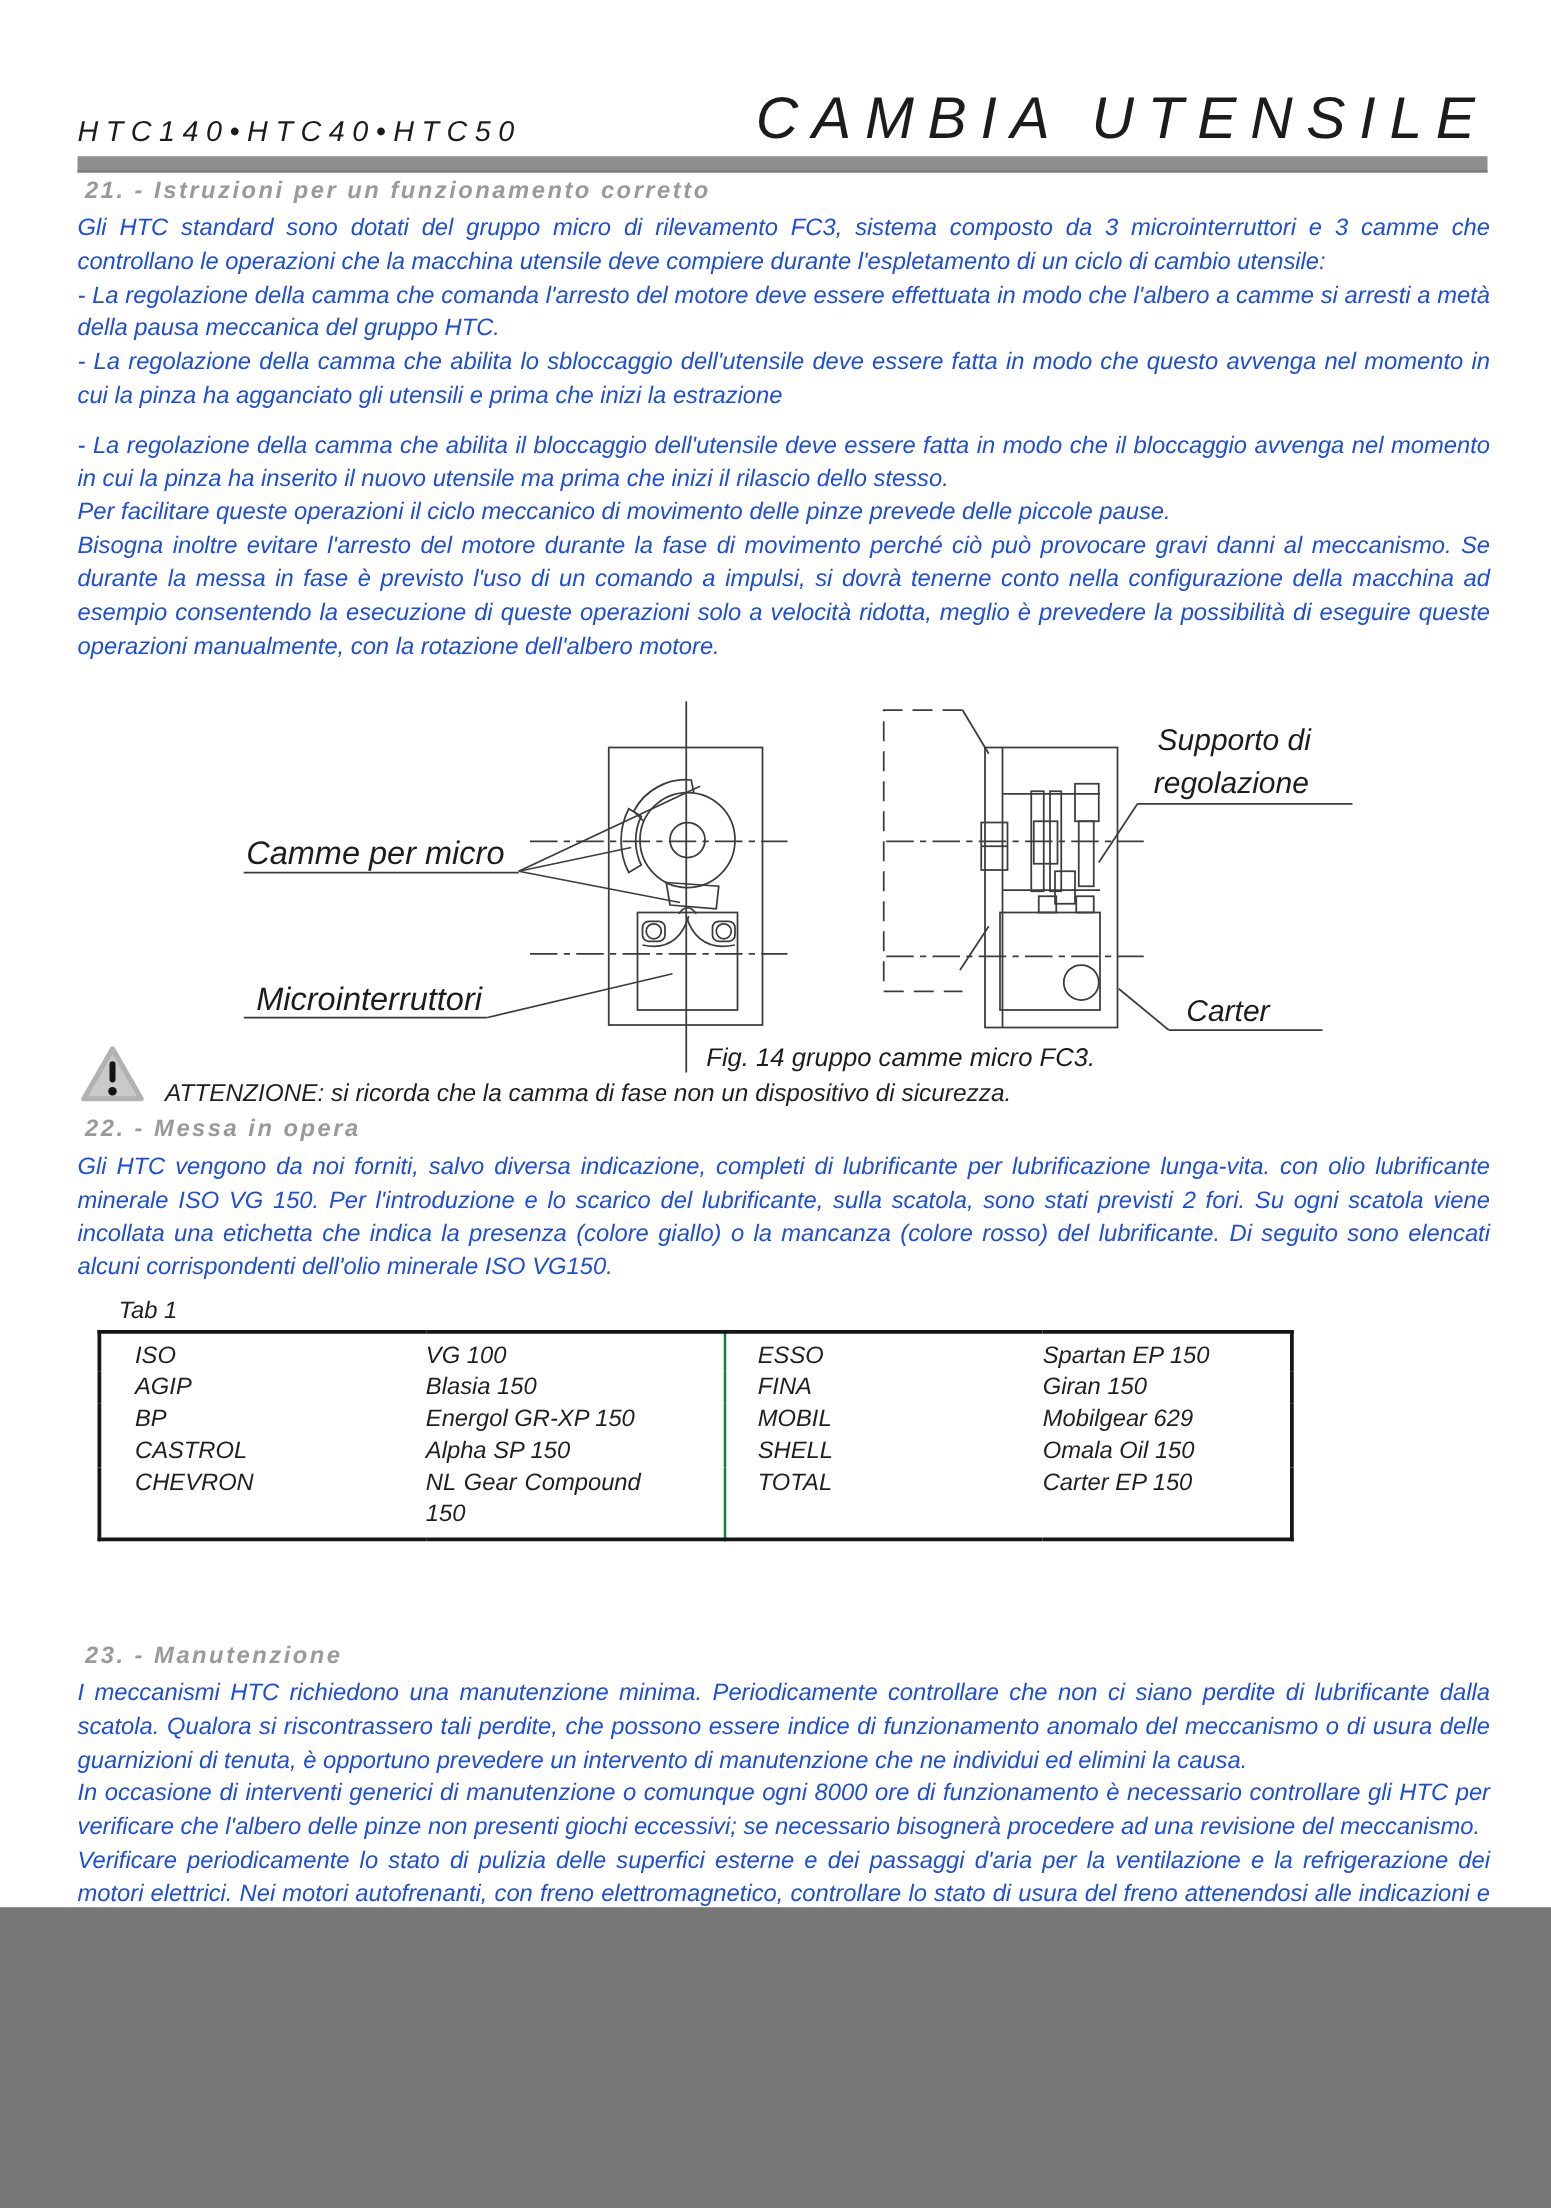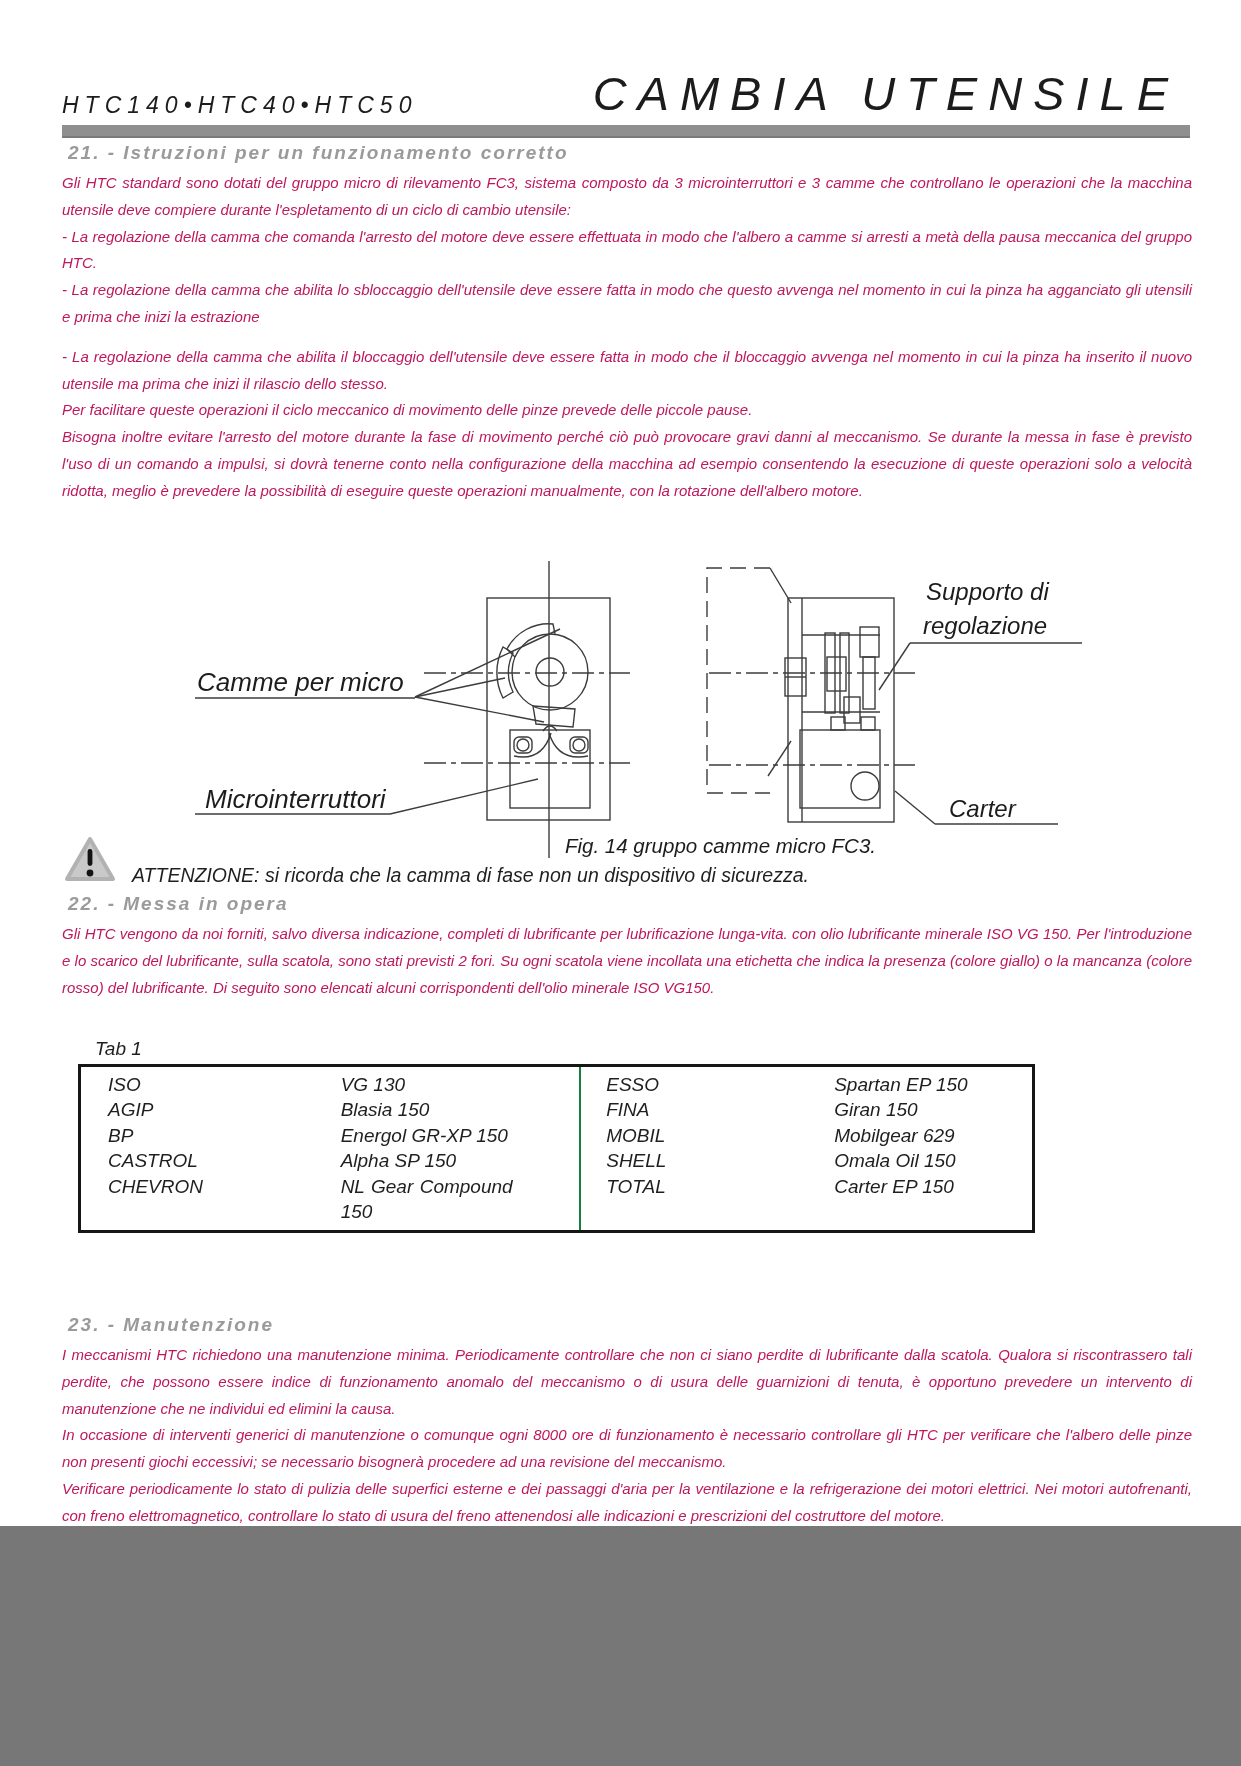"CAMBIA UTENSILE" .hdr-title { right: 62px -> 50px }
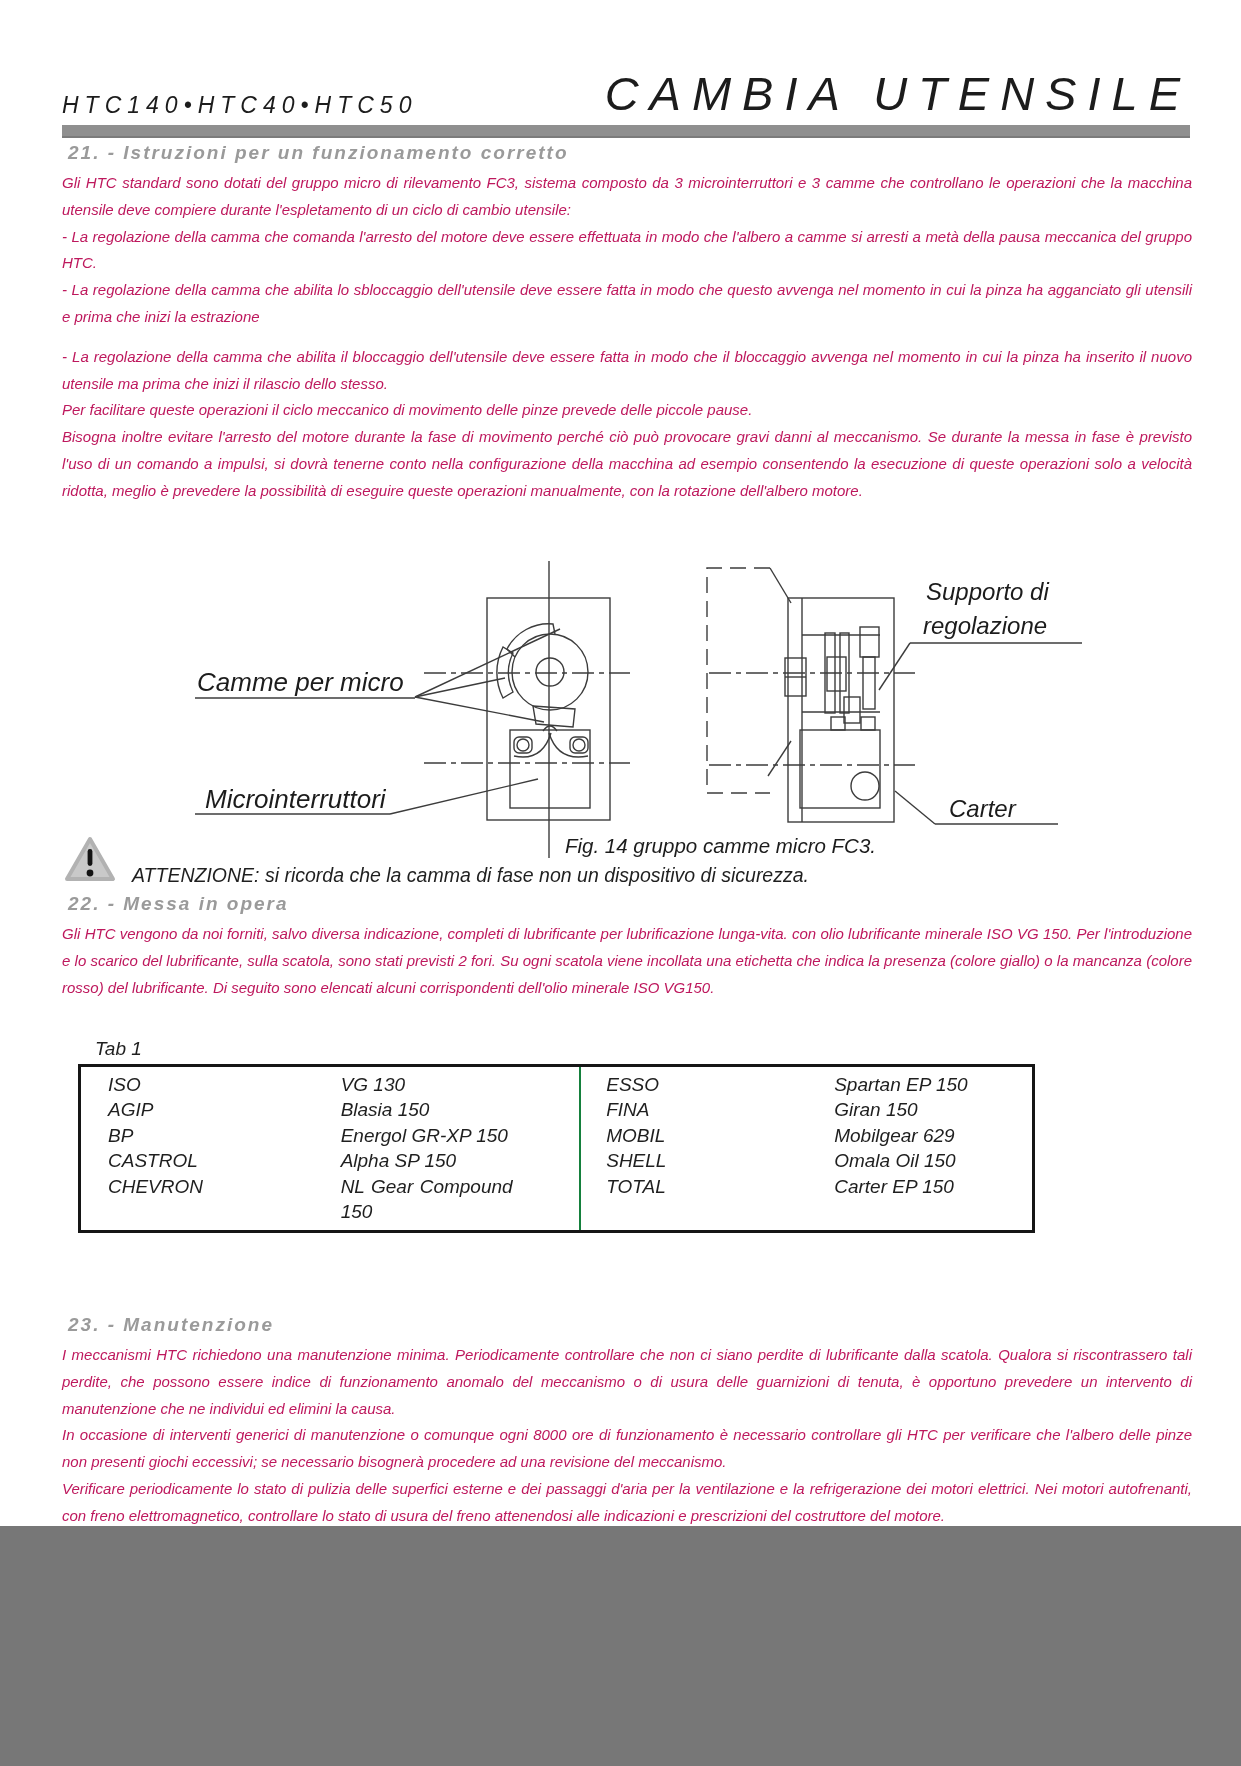"Gli HTC standard sono dotati" .col p { color: #be185d -> #1d4ed8; font-size: 15px -> 19px }
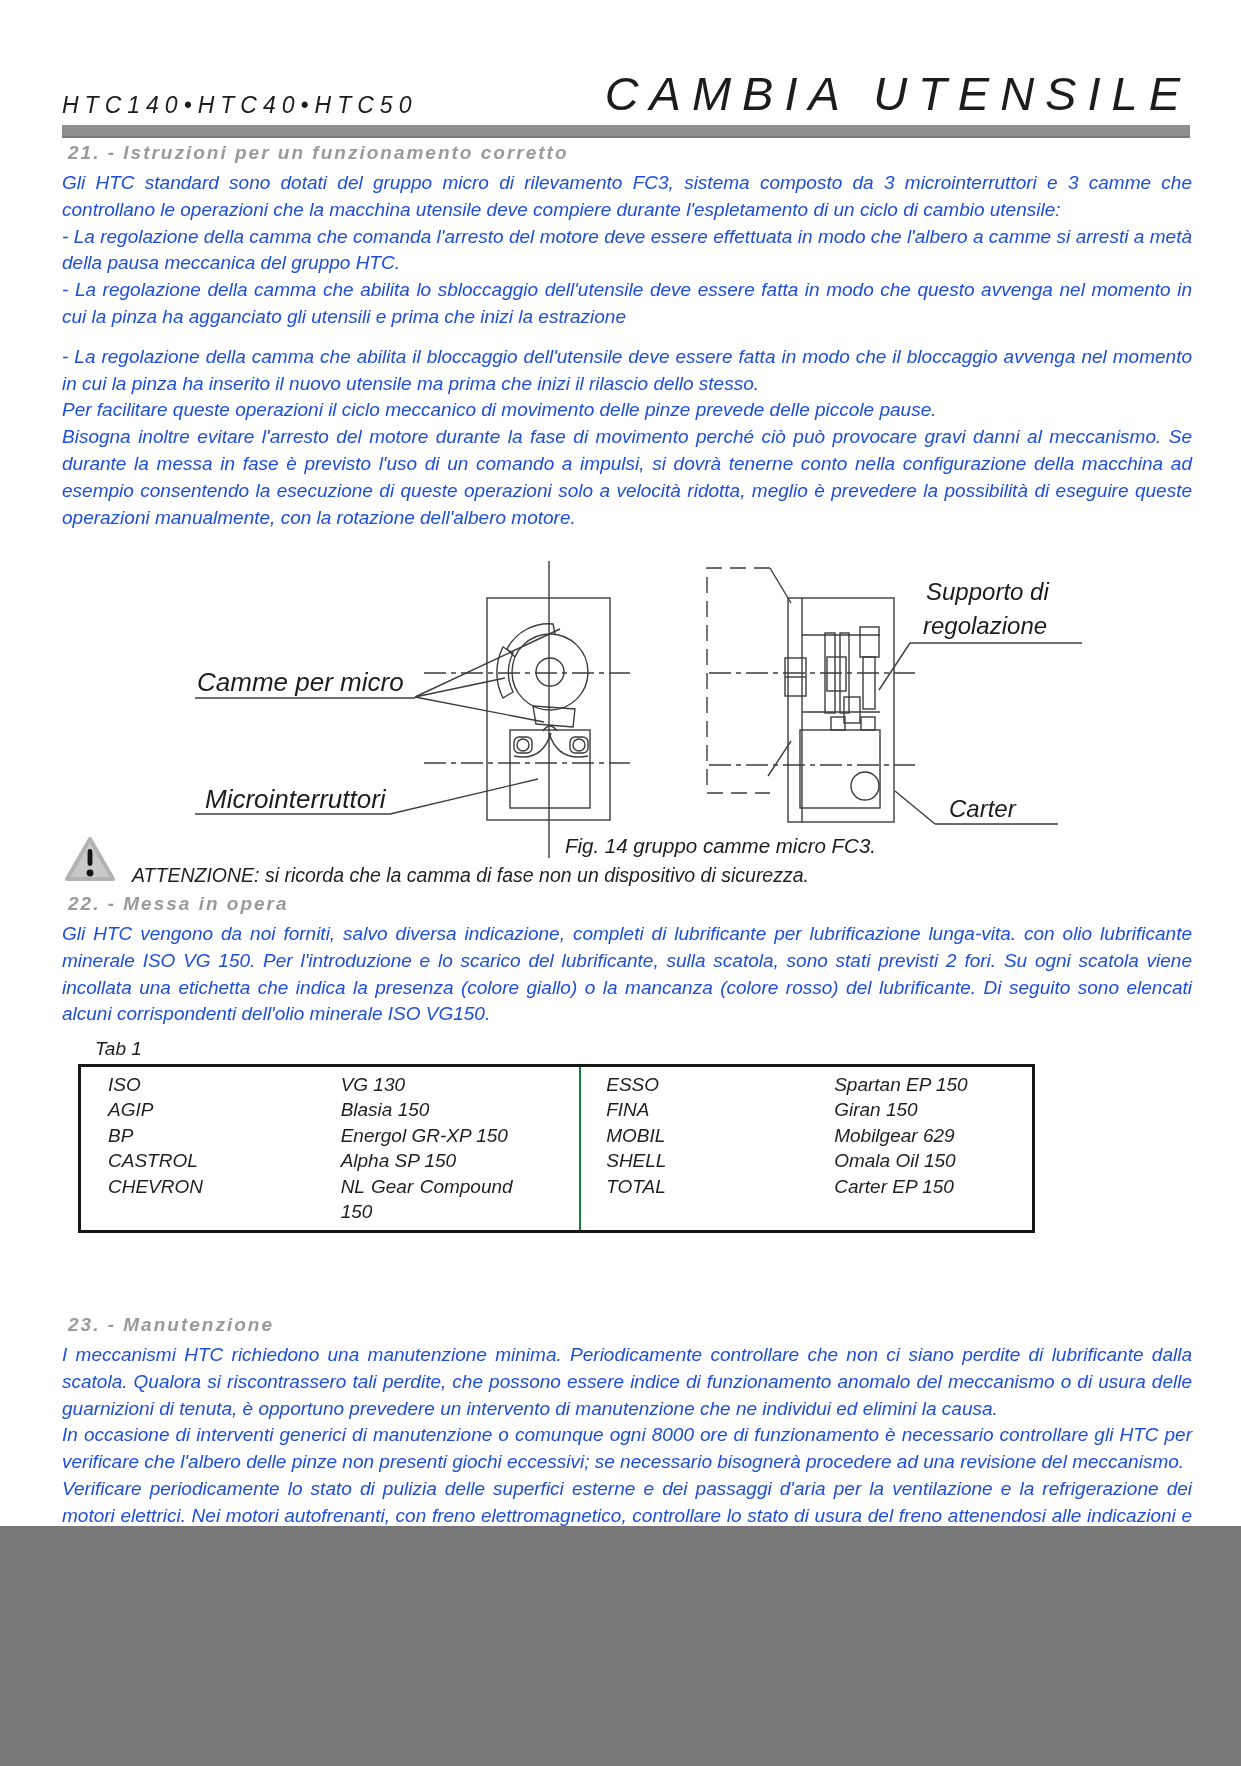"VG 130" td { text: 130 -> 100 }
